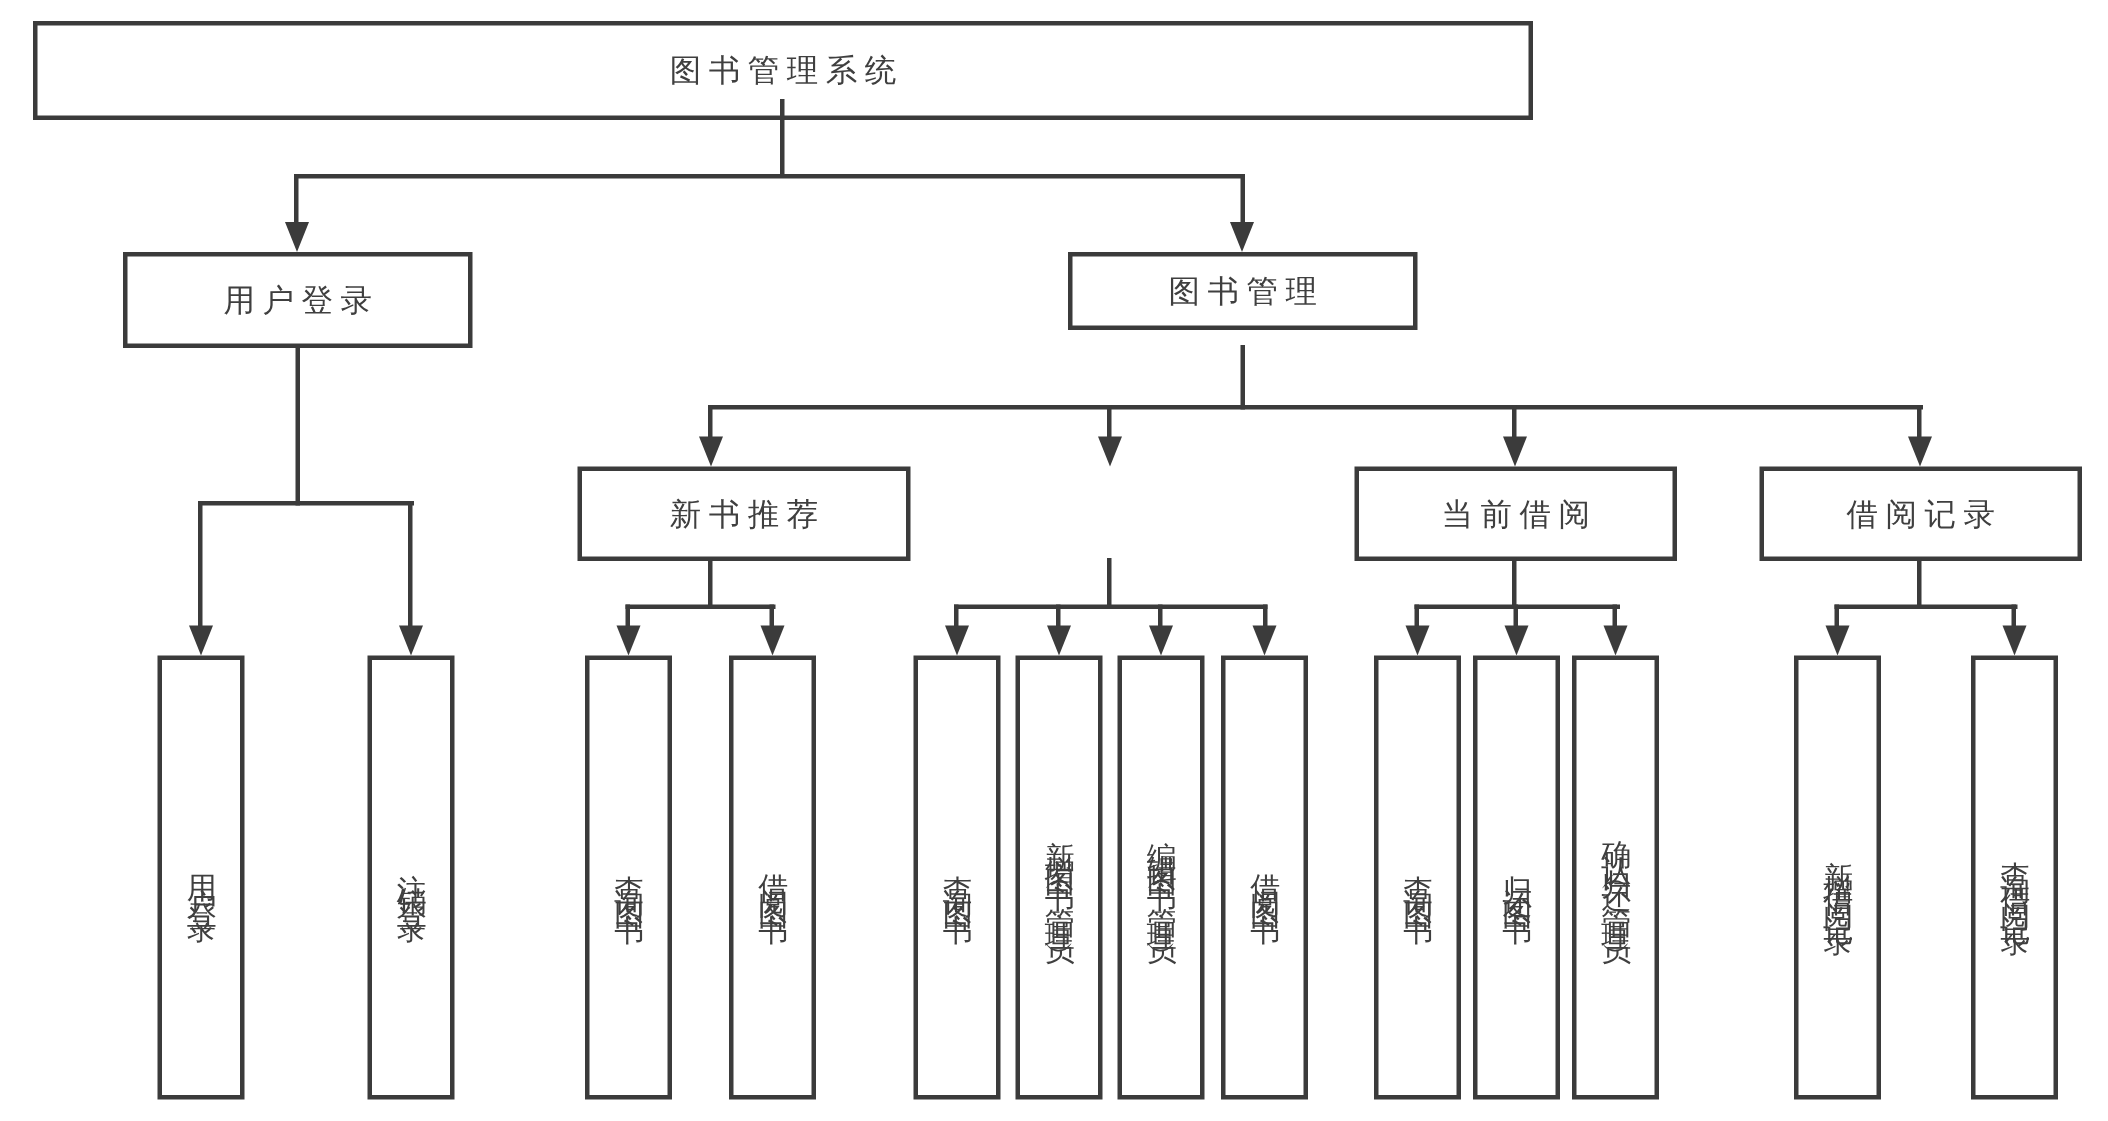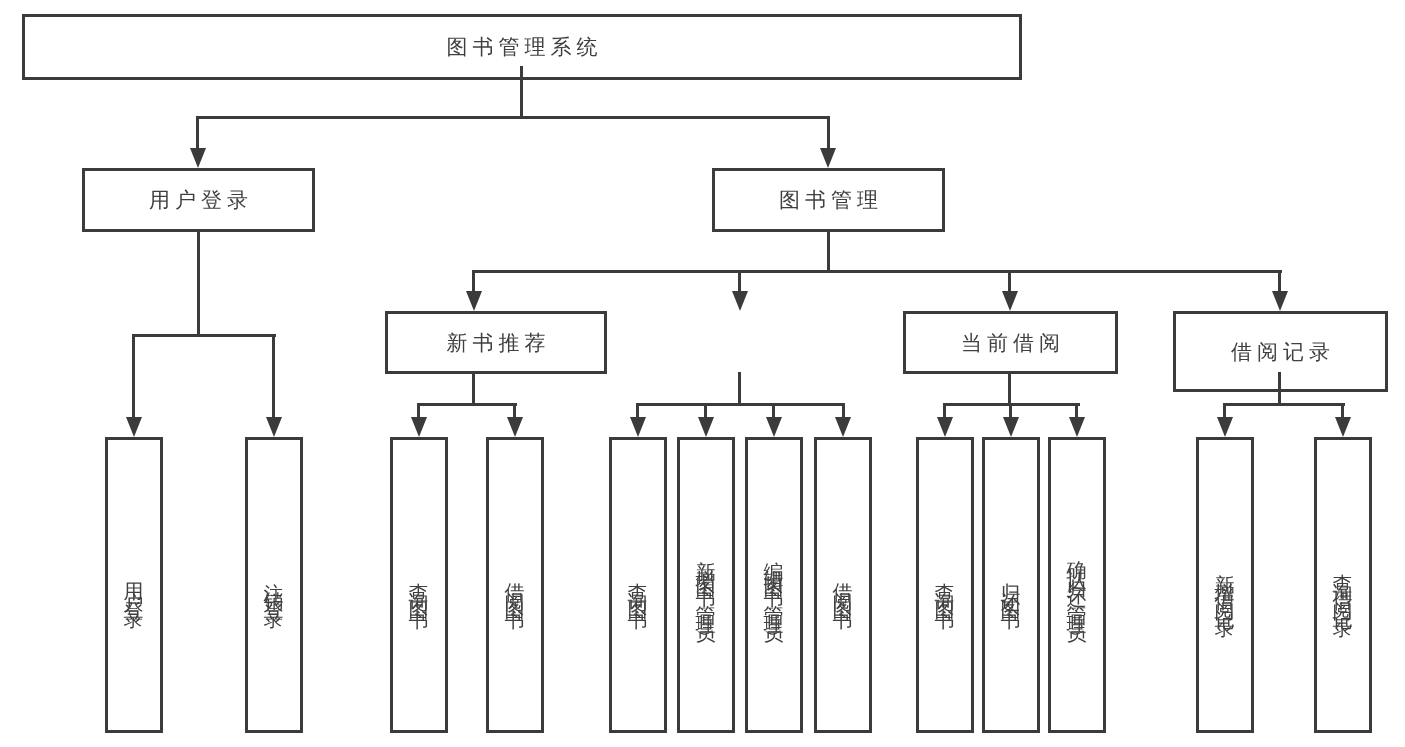"图书管理" div.node { height: 64px -> 52px }
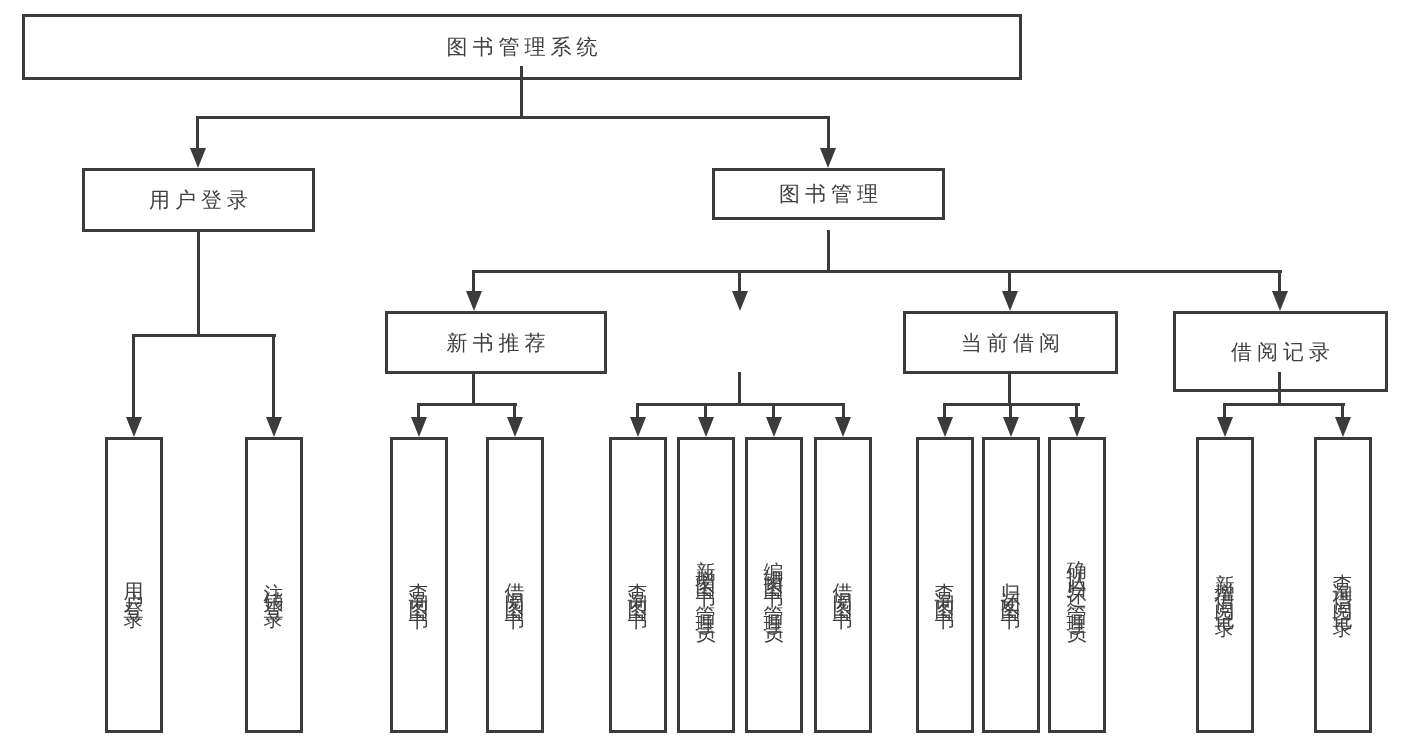"借阅记录" div.node { height: 81px -> 63px }
